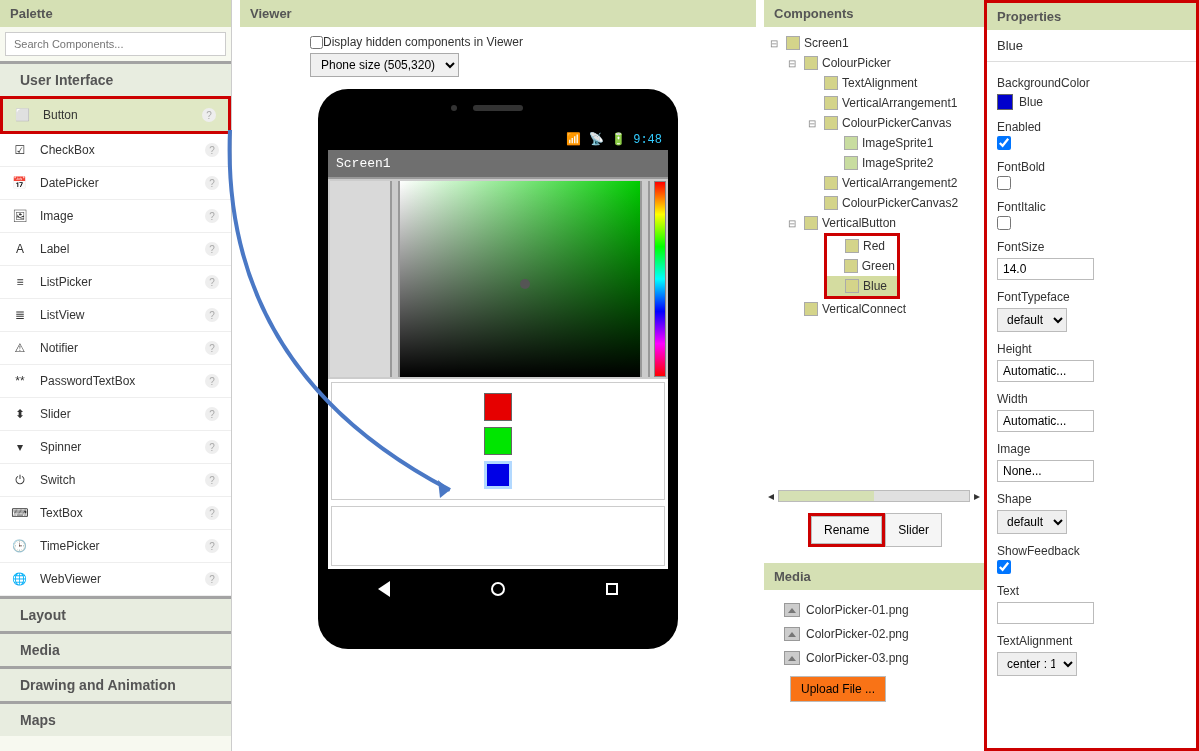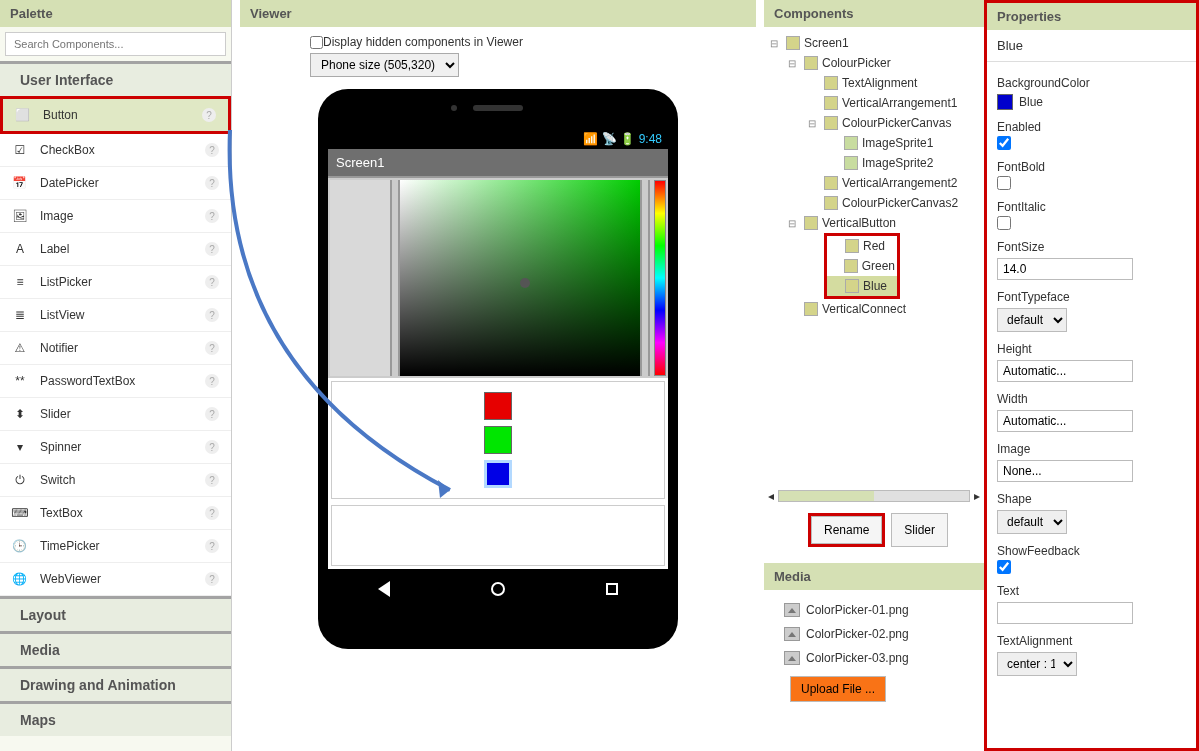"📶 📡 🔋 9:48" .phone { font-family: none -> Liberation Mono, monospace }
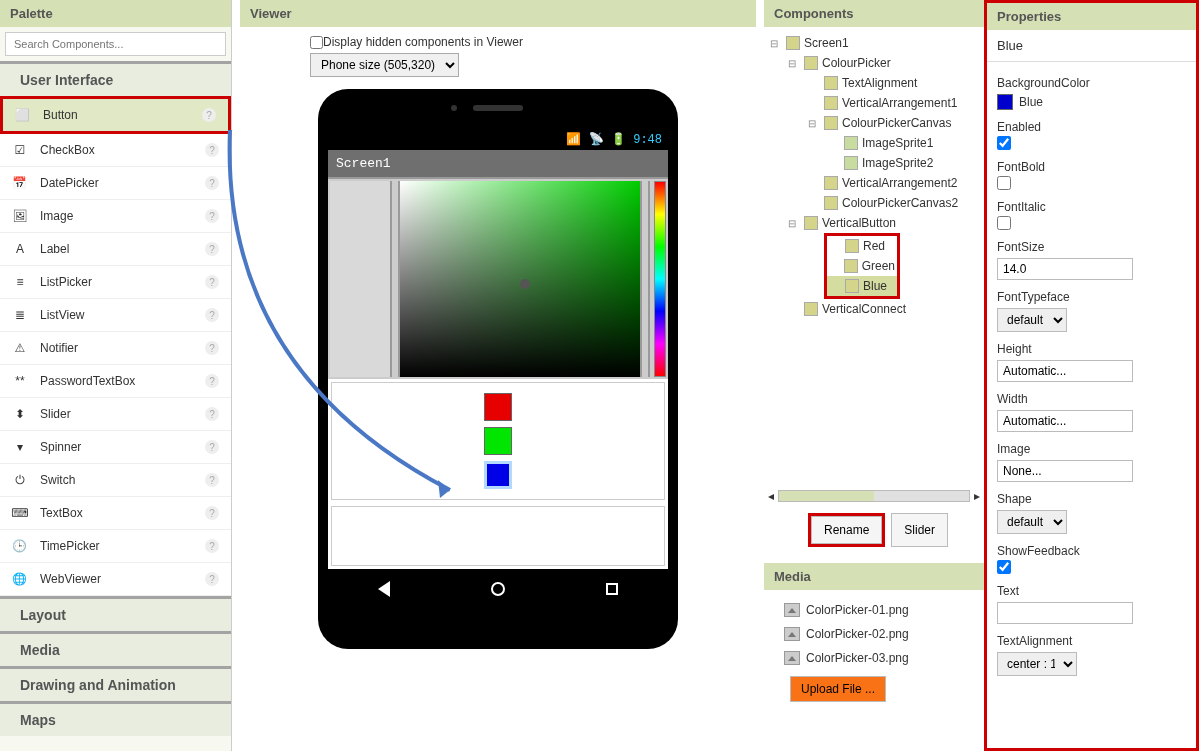"14.0" input[type="text"].prop-input, select.prop-sel { width: 136px -> 97px }
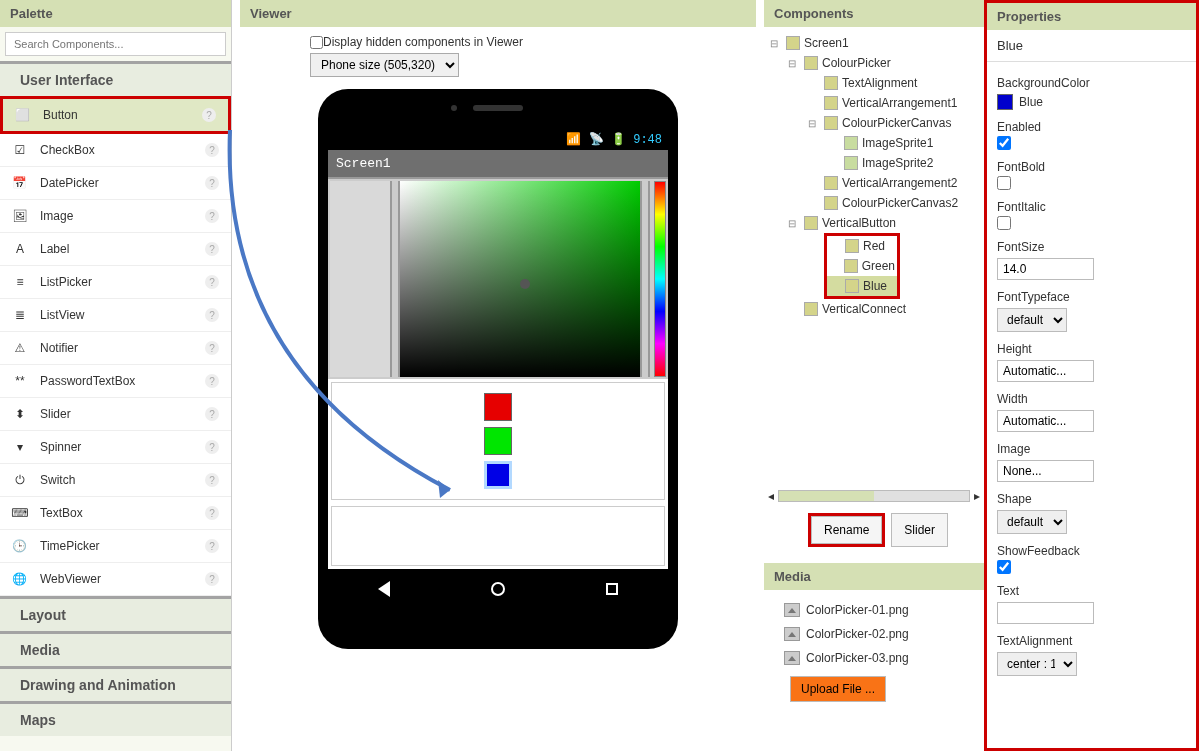"Rename" .comp-buttons { gap: 6px -> 0 }
